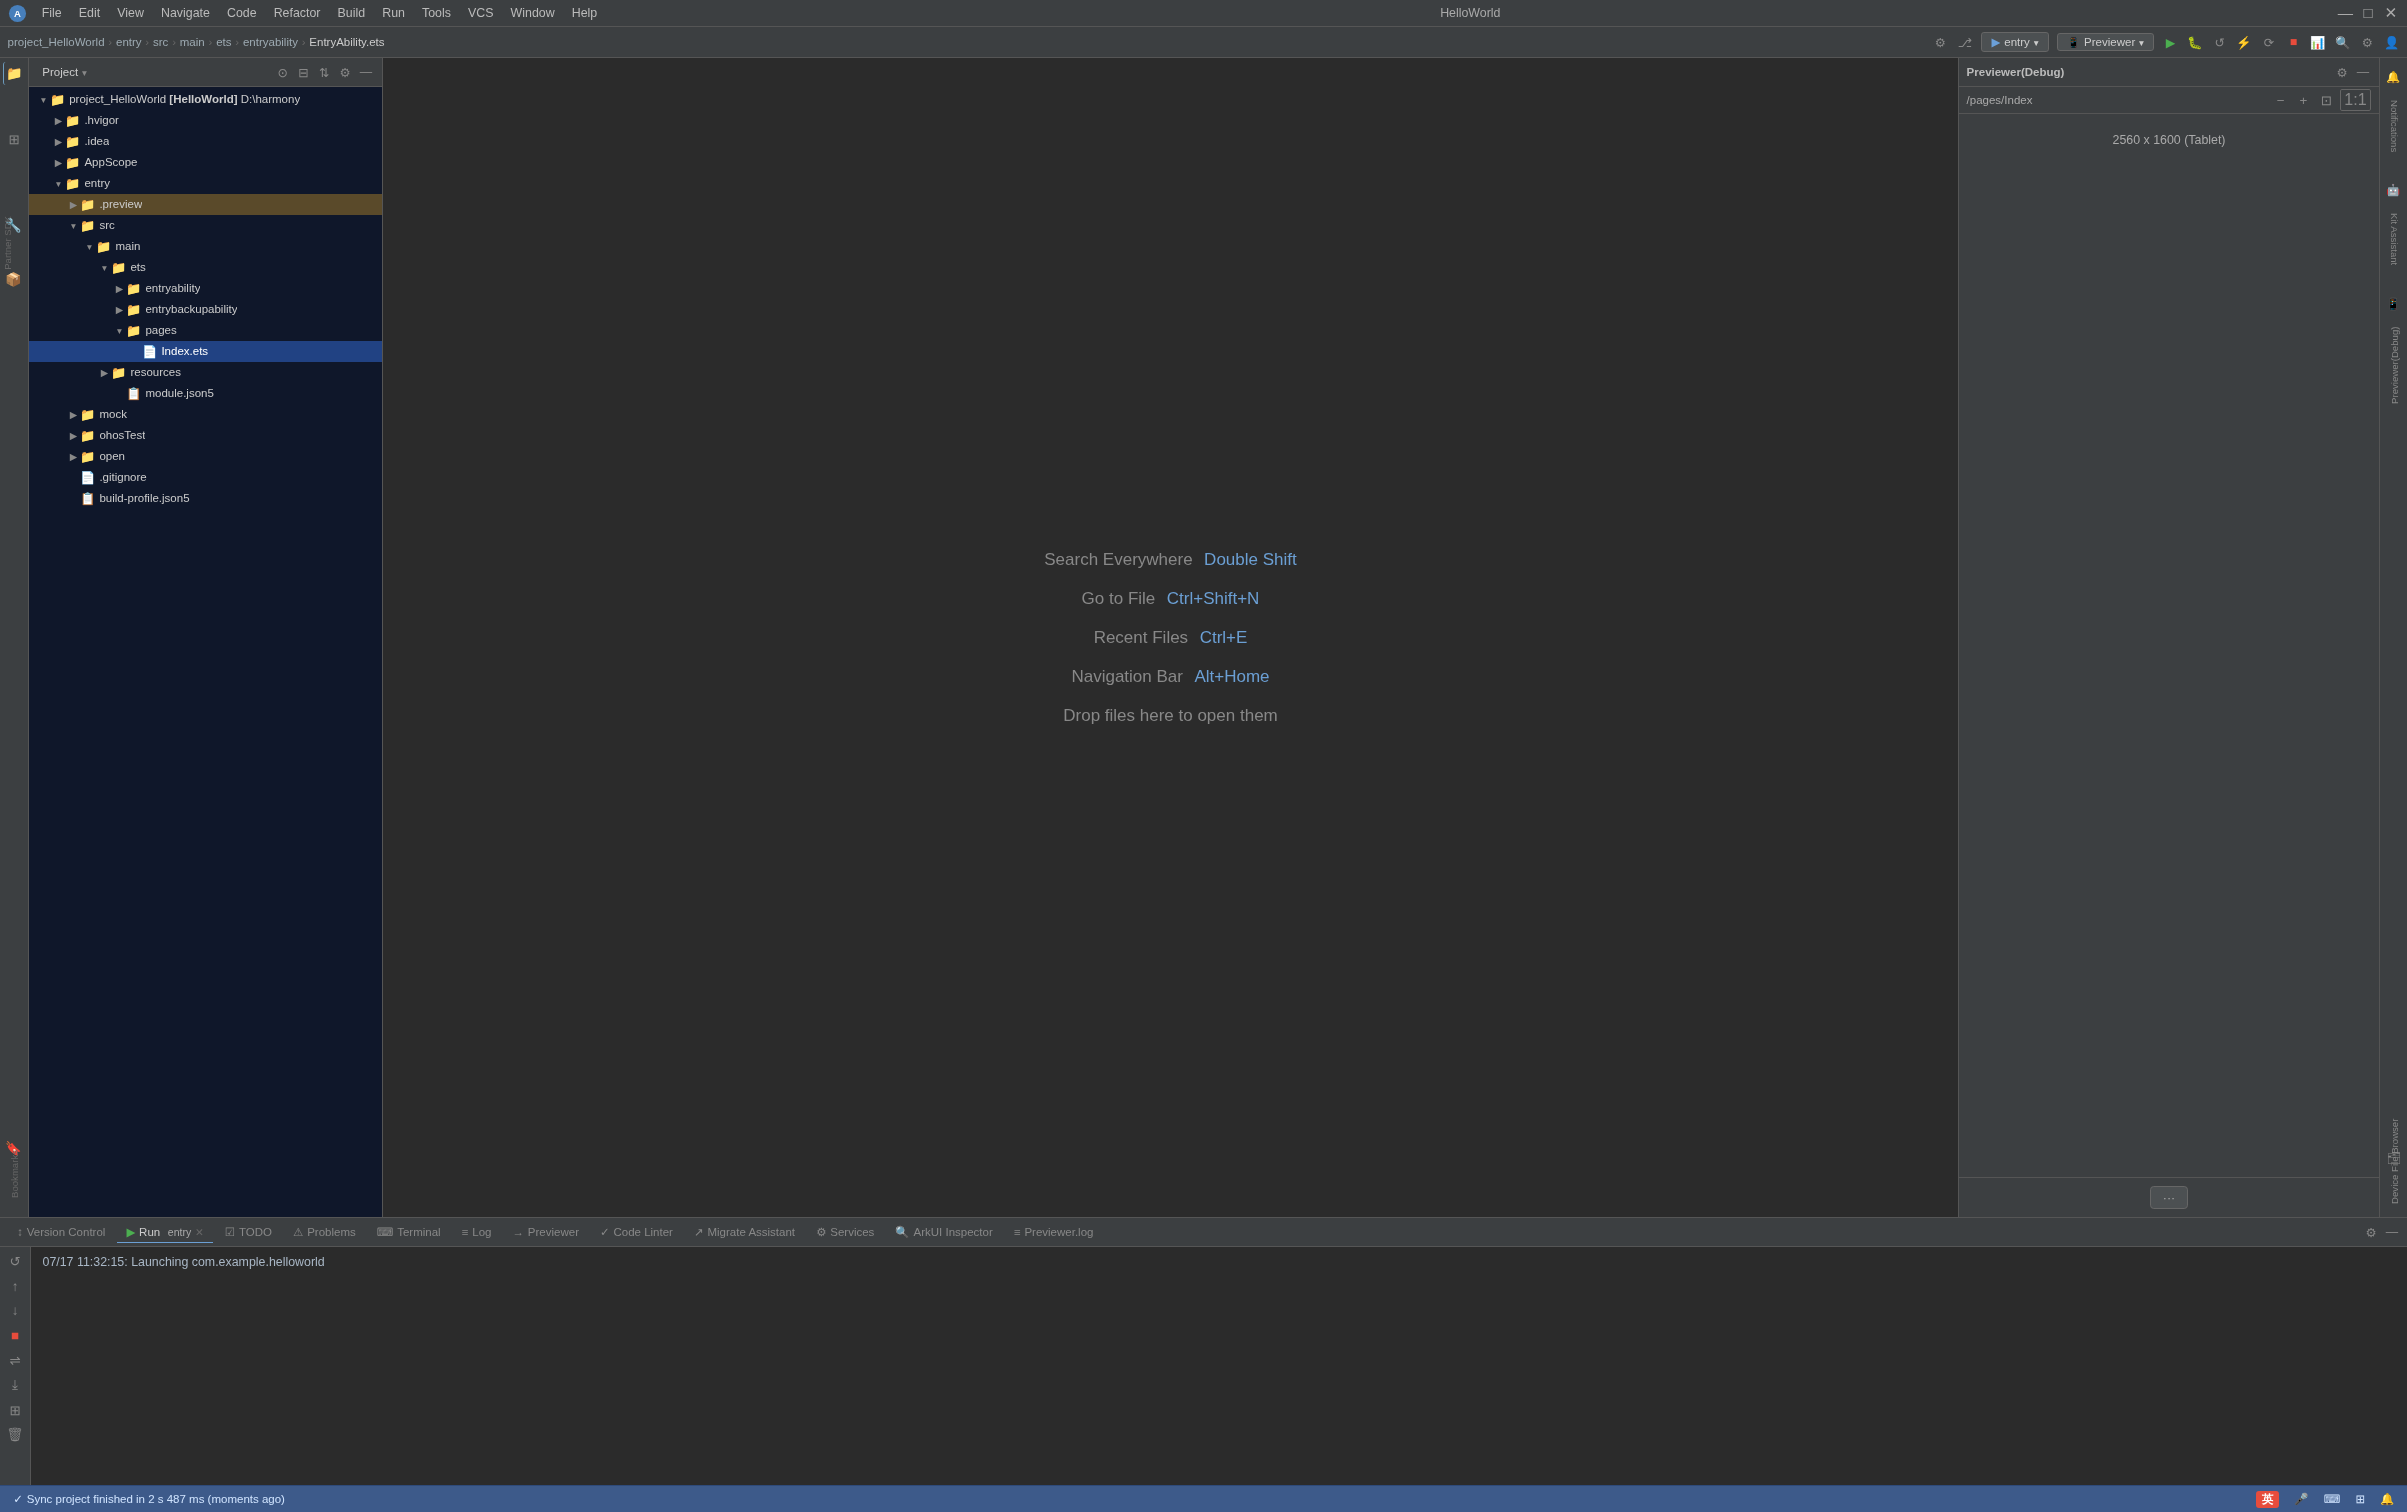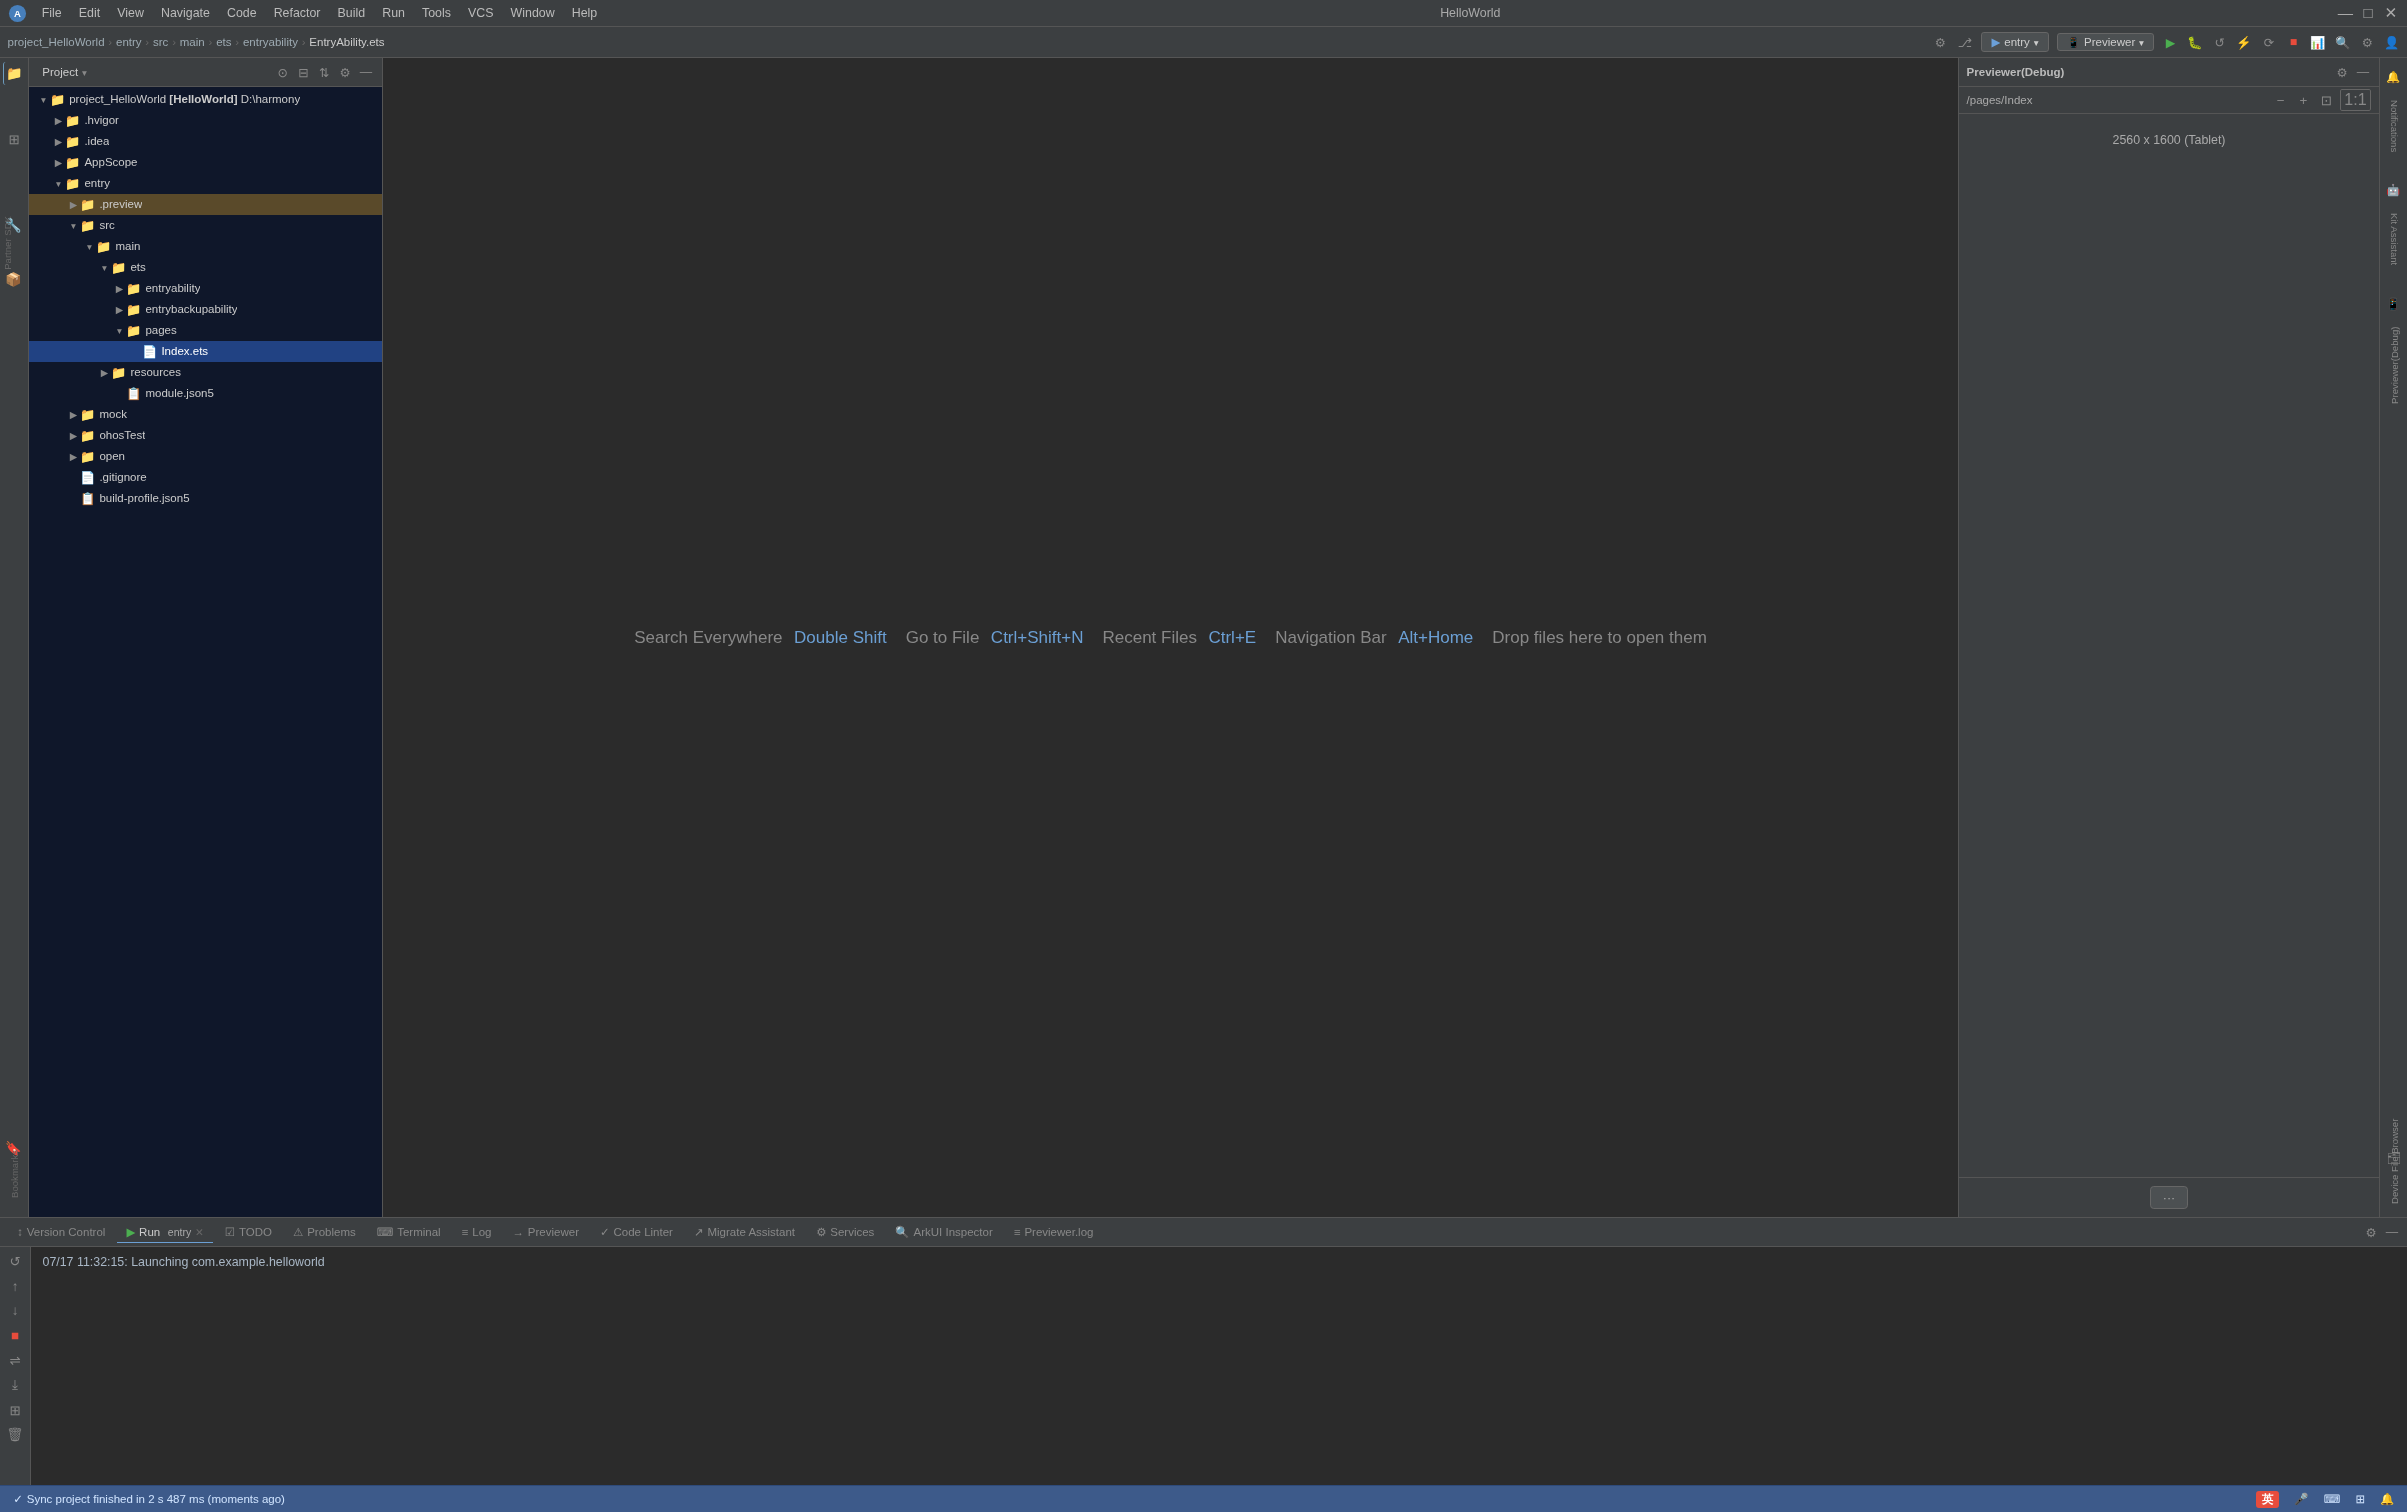"Search Everywhere" .editor-empty { flex-direction: row -> column }
